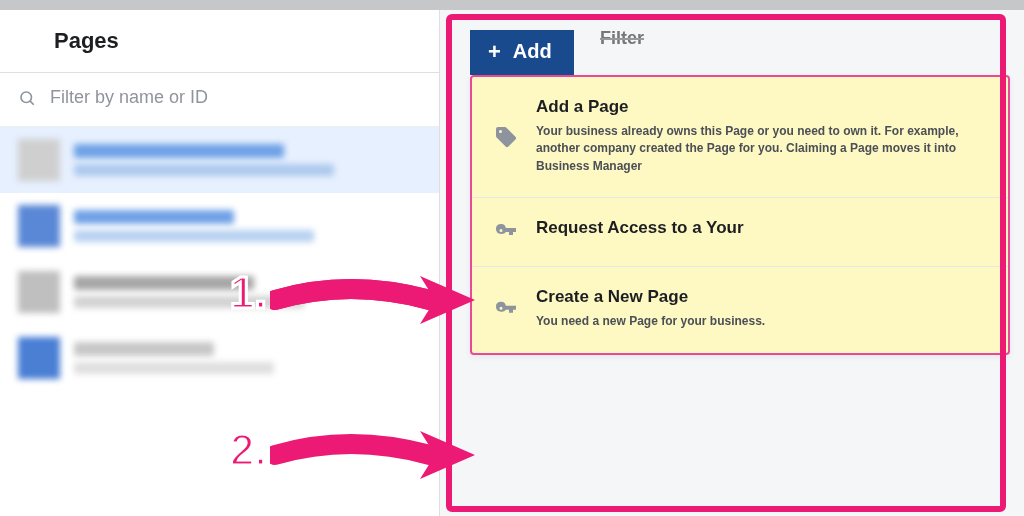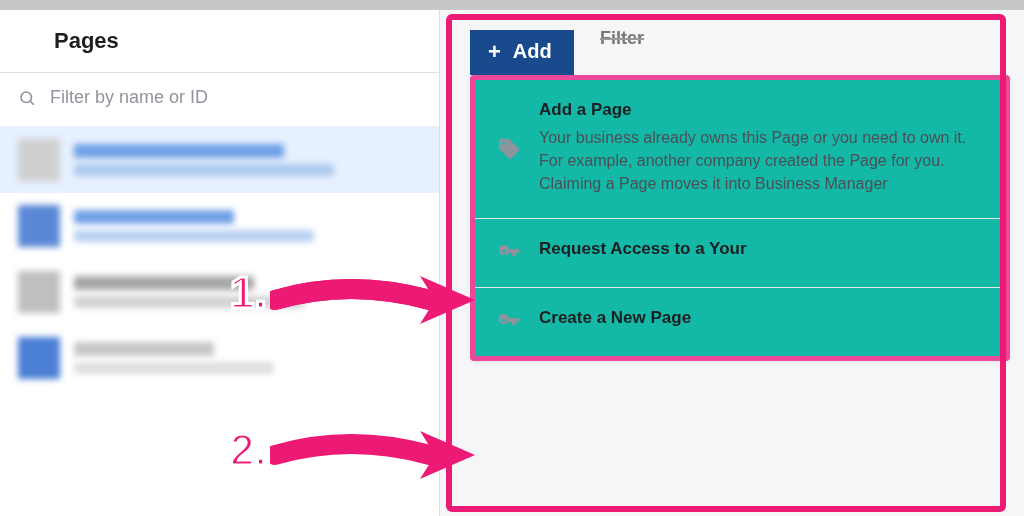"Add a Page" .dropdown { background: #14b8a6 -> #fef9c3; border: 5px solid #ec4899 -> 2px solid #ec4899 }
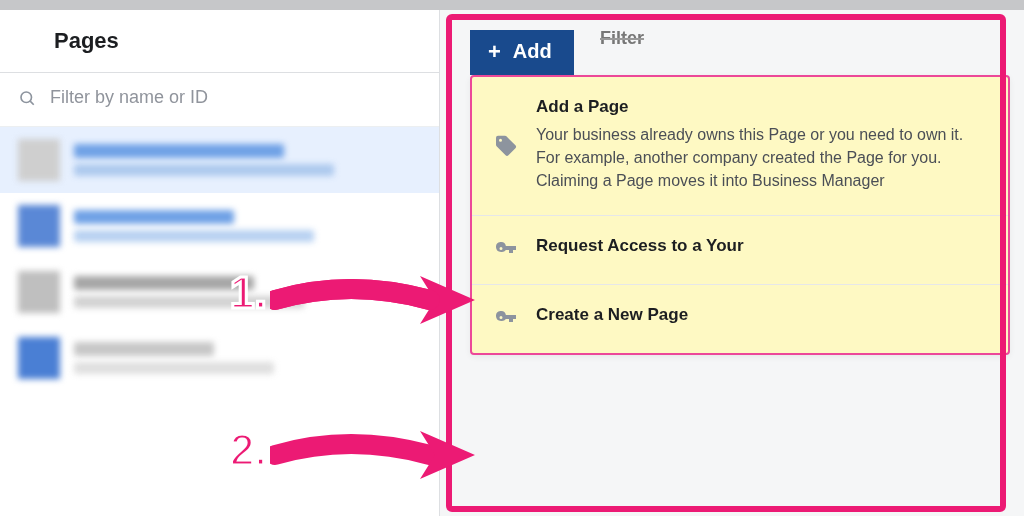"Your business already owns this" .dd-desc { font-size: 16px -> 12px; font-weight: none -> bold }
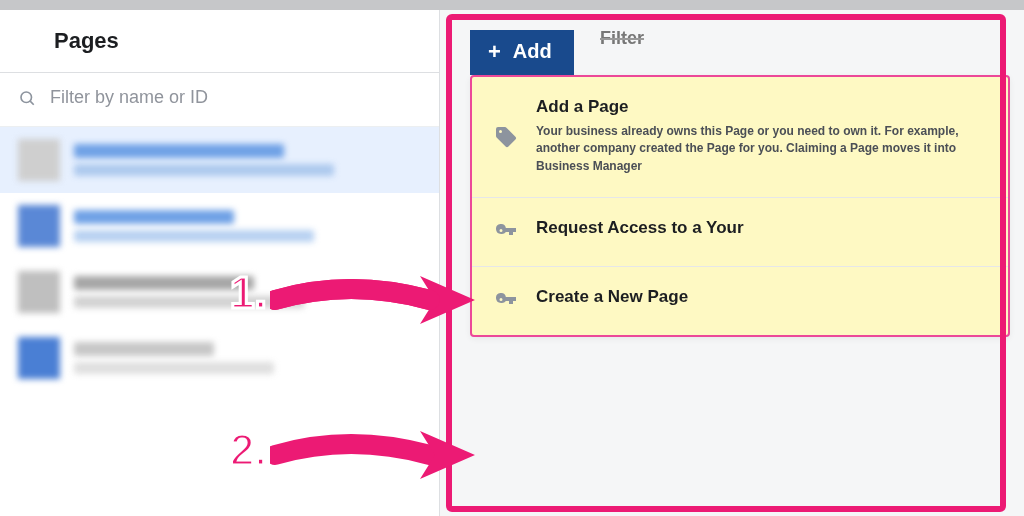"You need a new Page" div.dd-desc { html: none -> <div>You need a new Page for your business.</div> }
